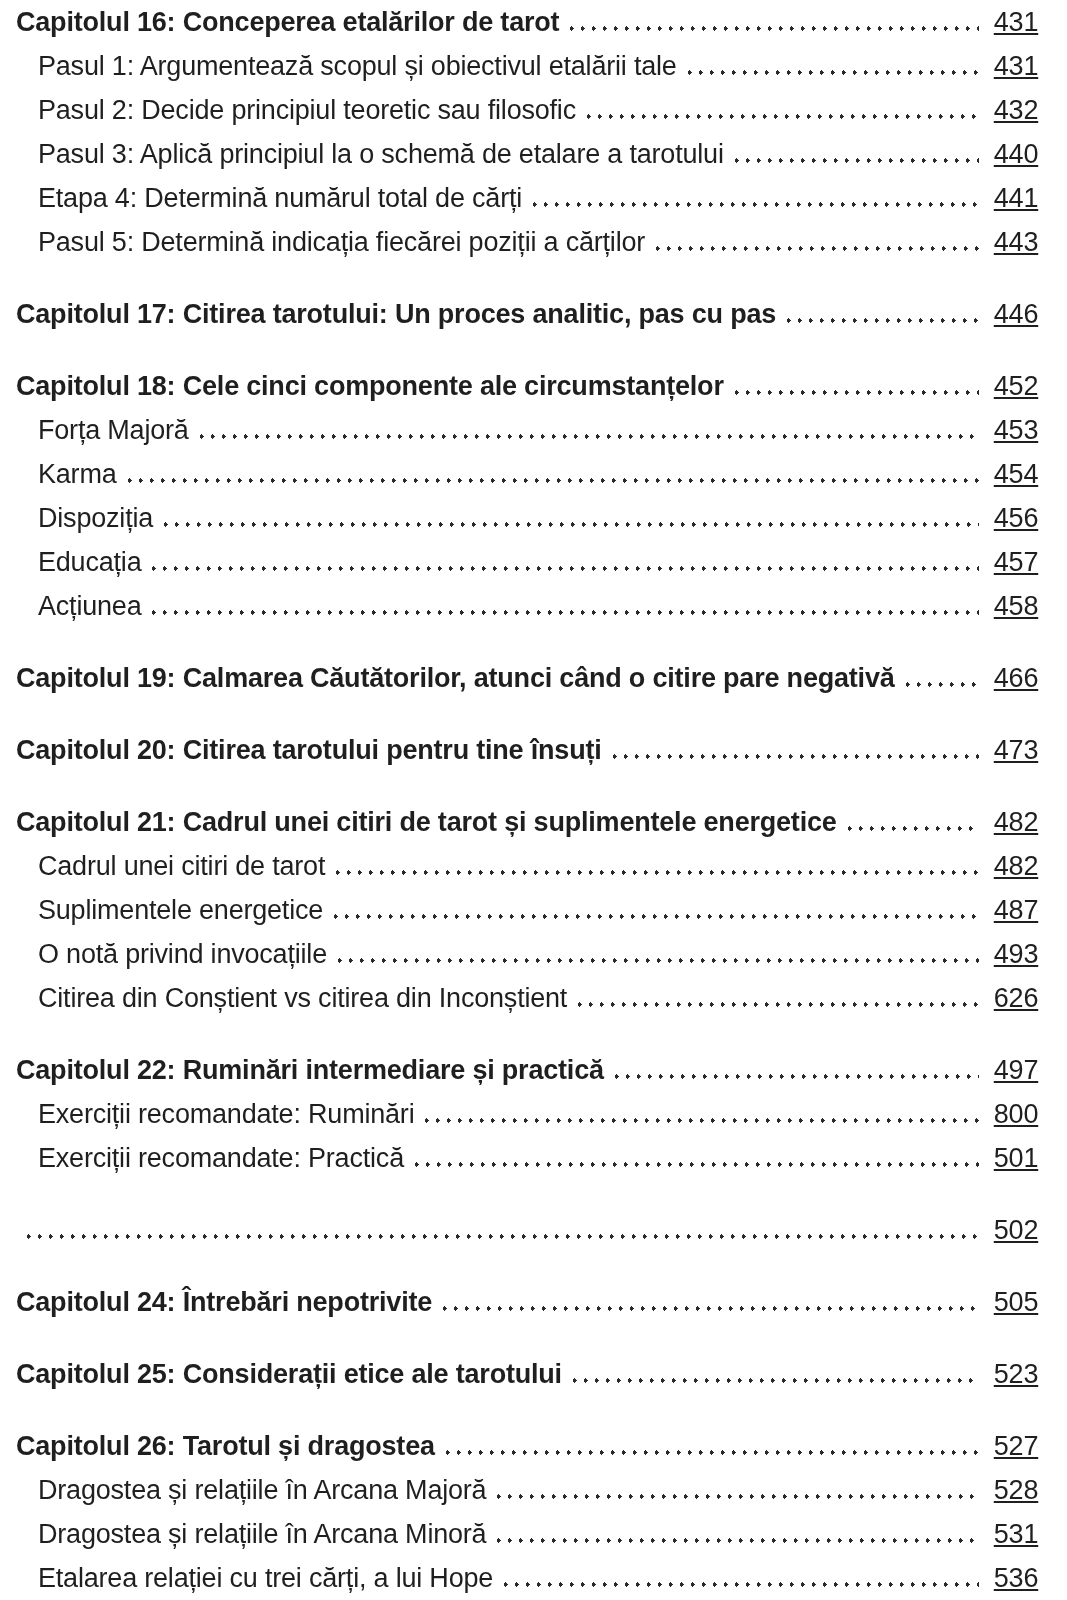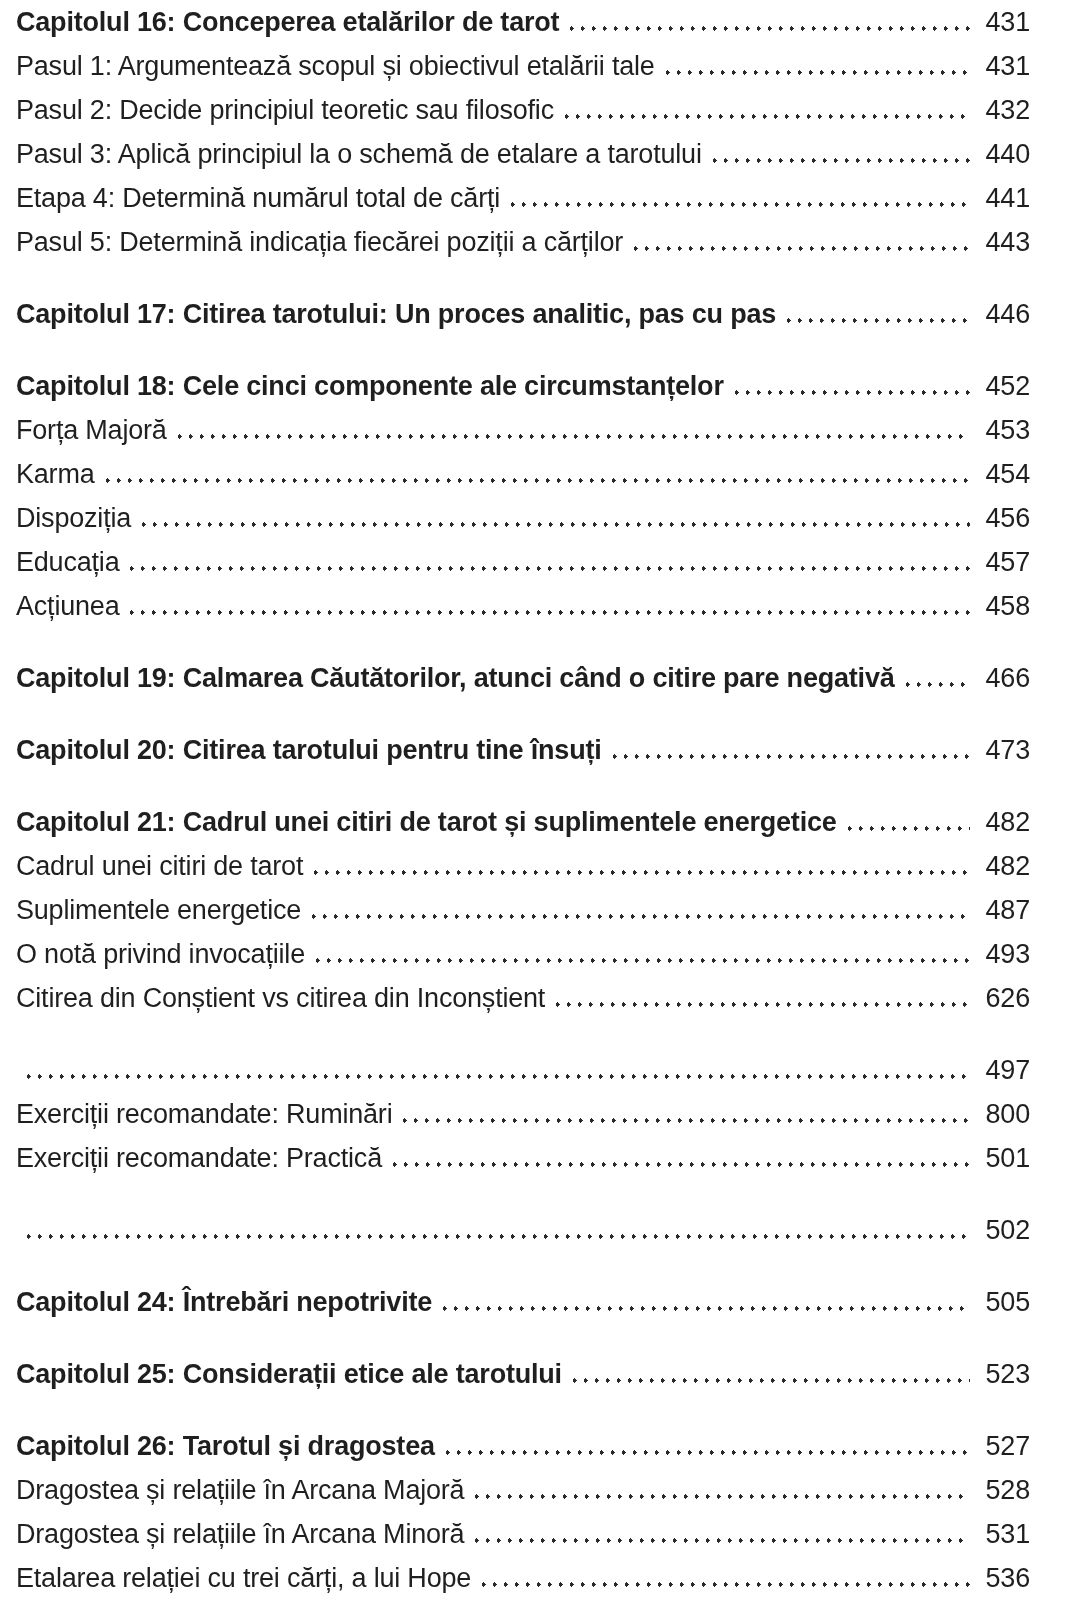"Capitolul 16: Conceperea etalărilor de" main.toc { padding: 0 37px 0 16px -> 0 28px 0 16px }
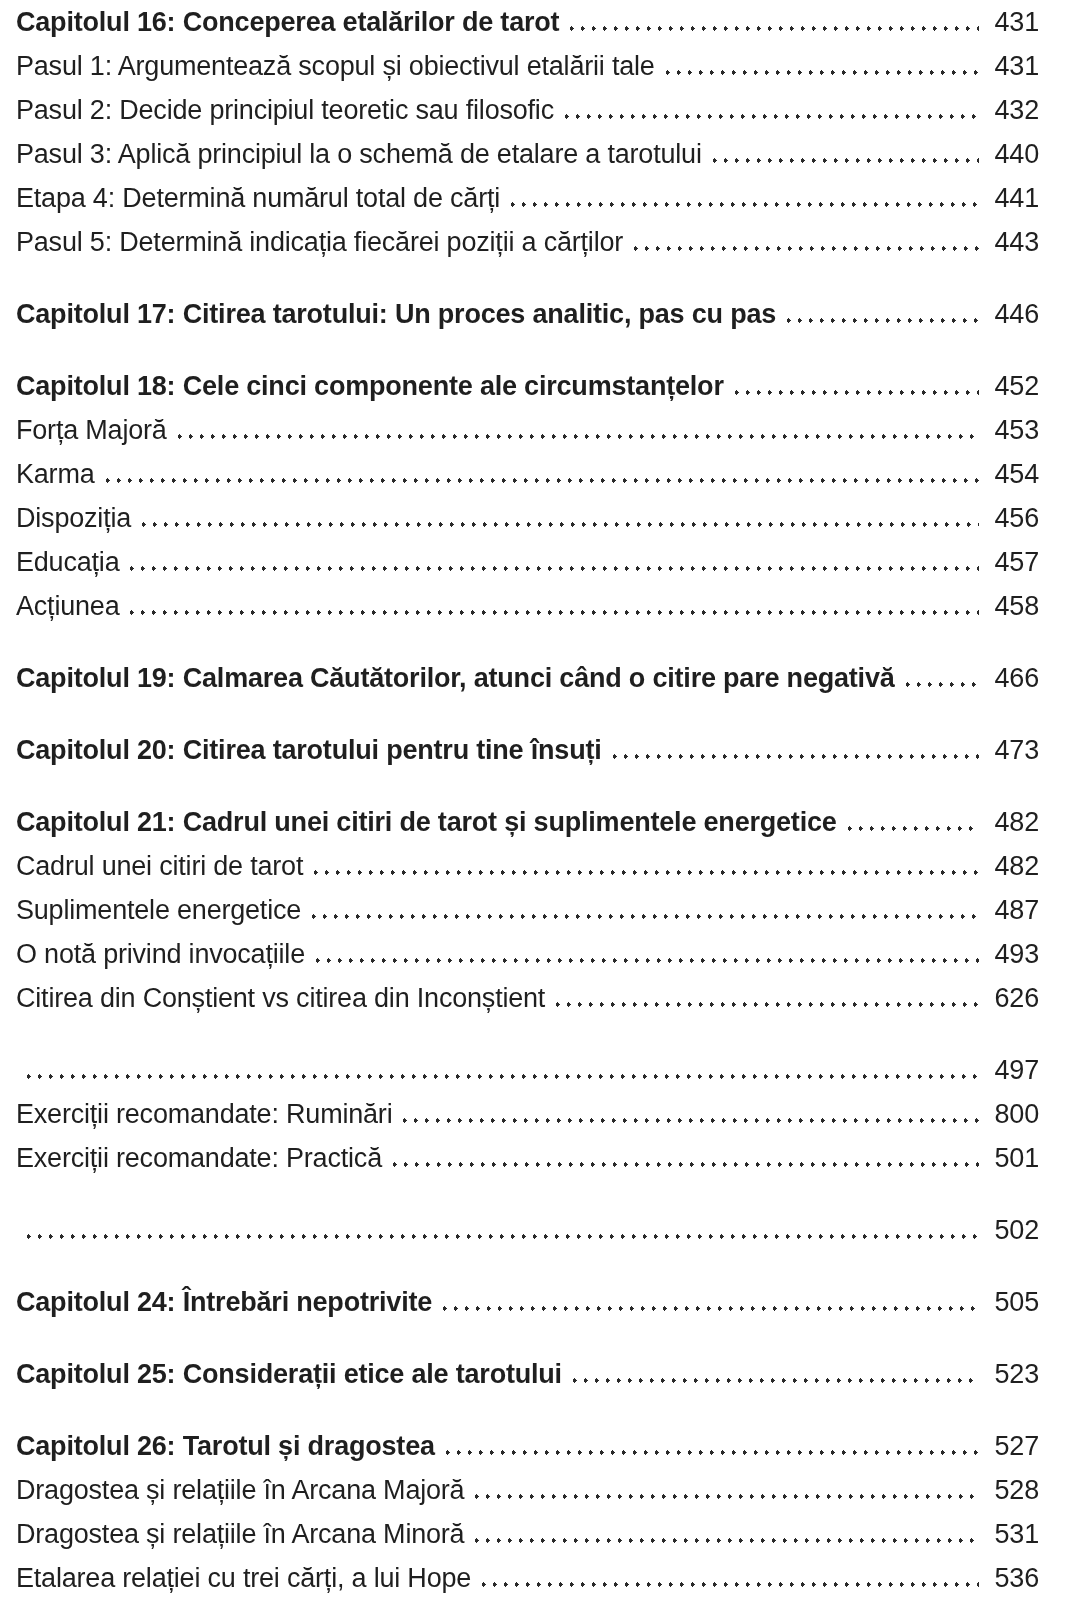"431" .page-num { text-align: right -> center; text-decoration: none -> underline }
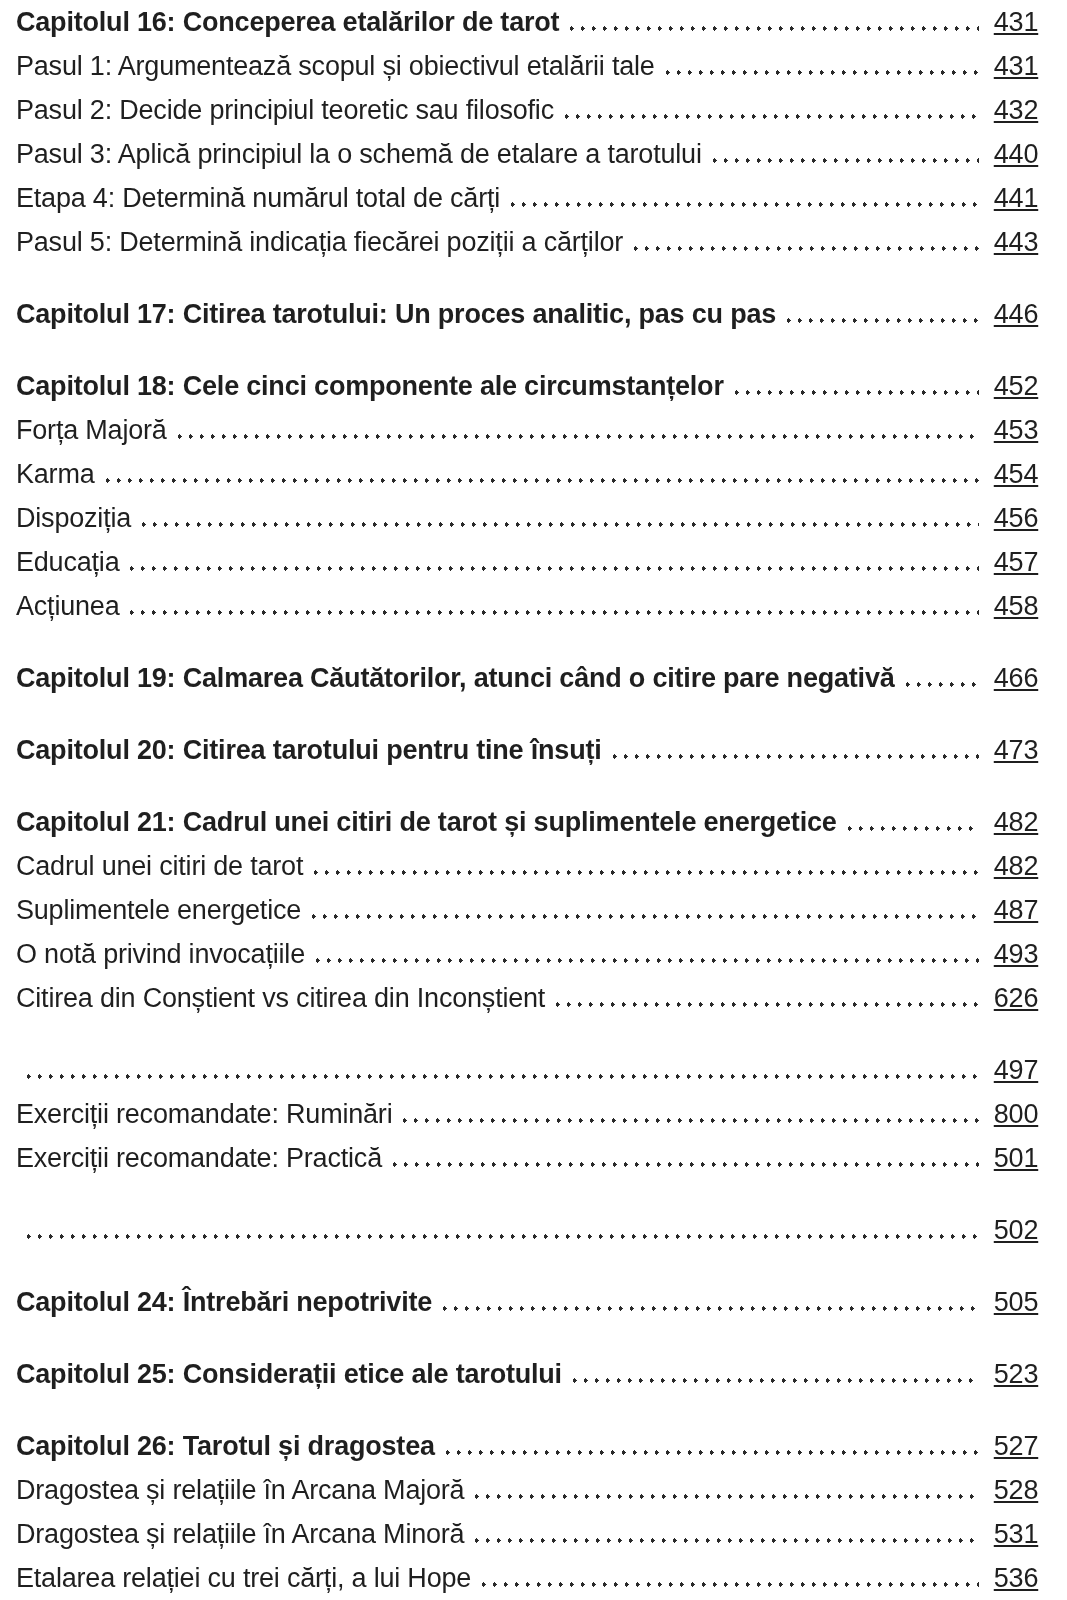"Pasul 1: Argumentează scopul și" .row.sub { margin-left: none -> 22px }
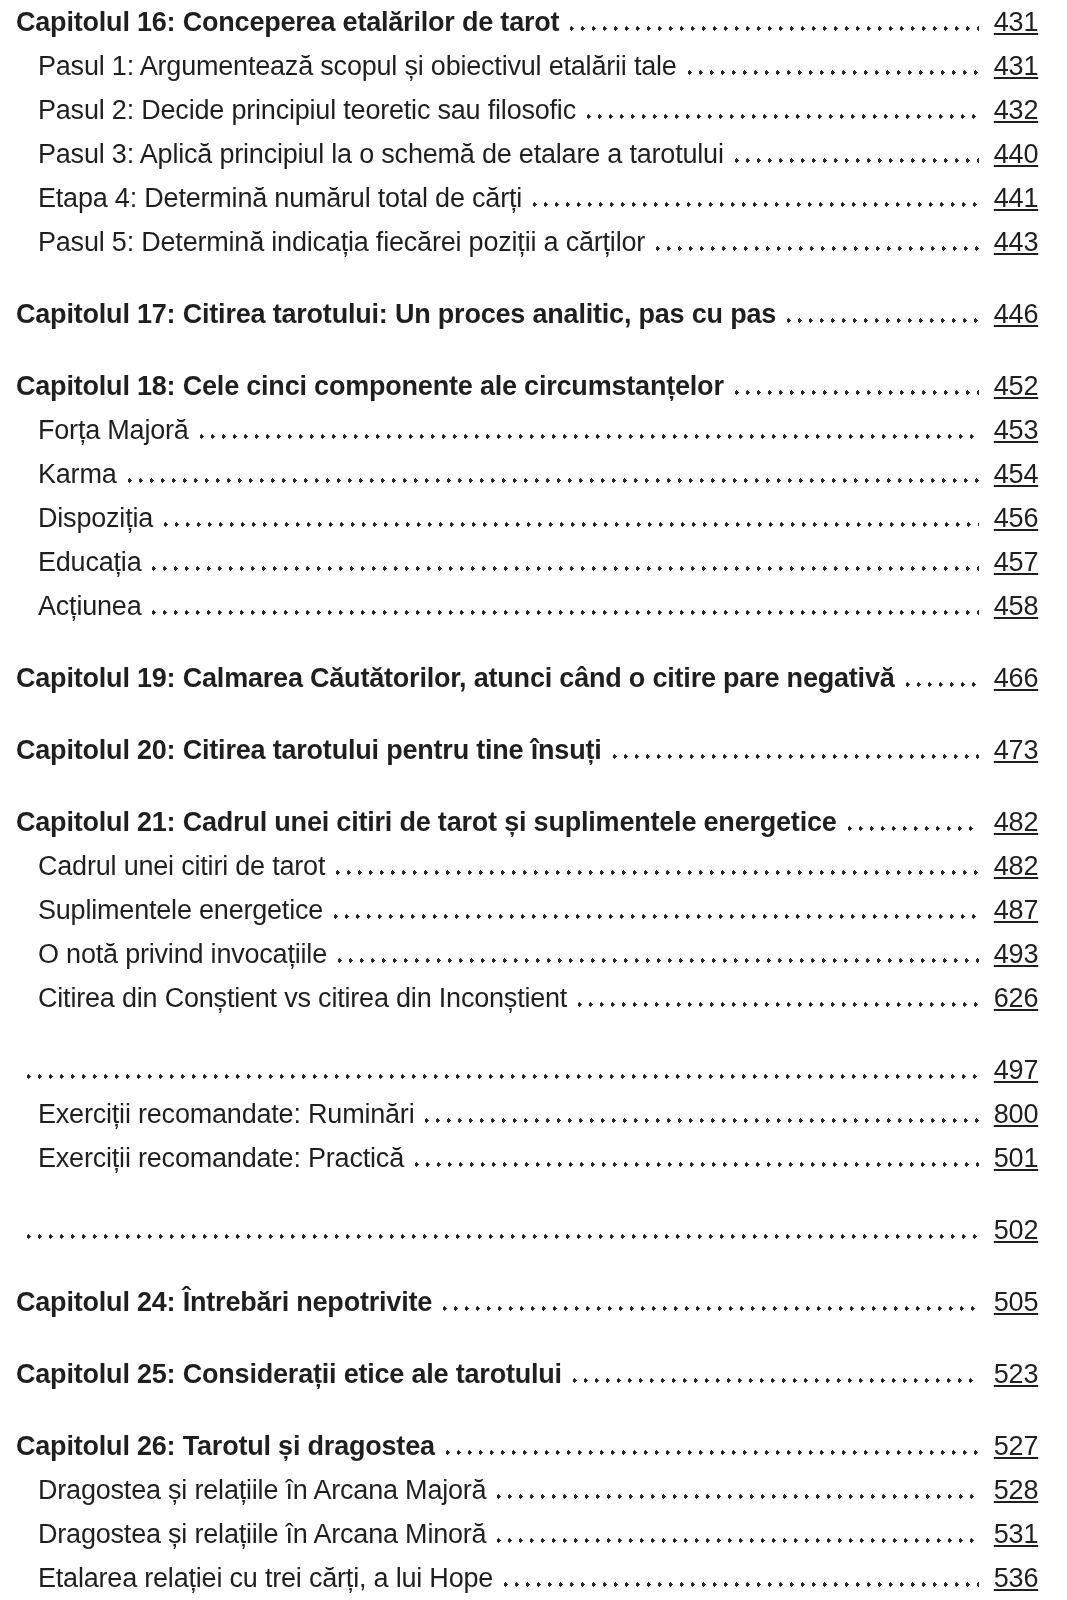"Capitolul 22: Ruminări intermediare și" span.title { html: none -> <span>Capitolul 22: Ruminări intermediare și practică</span> }
